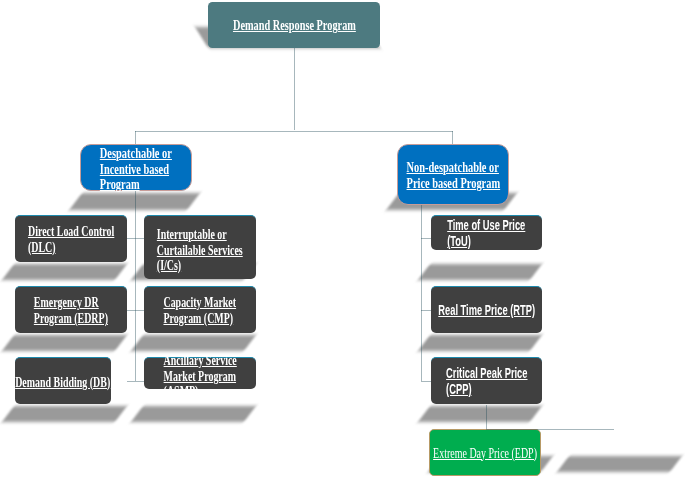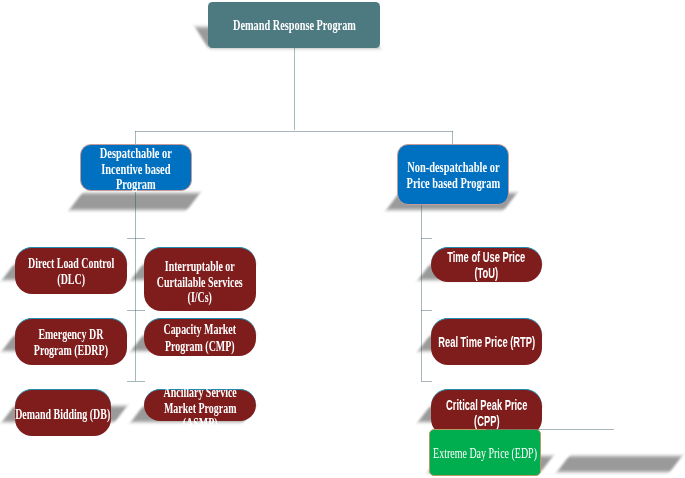"Demand Response Program" .node { text-align: center -> left; text-decoration: none -> underline }
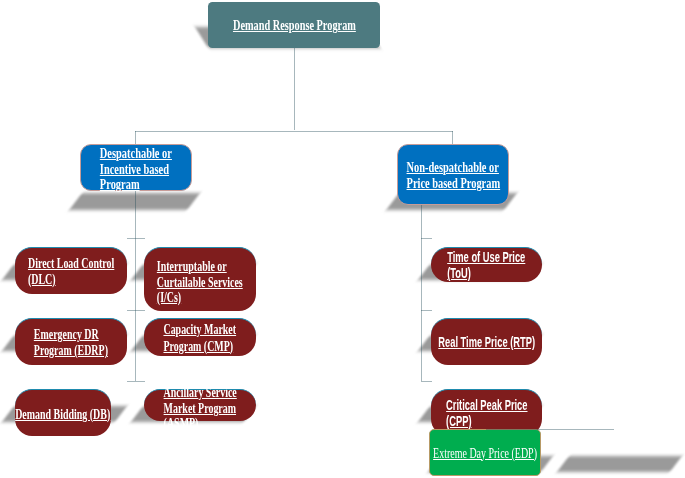"Direct Load Control" .n-leaf { background: #7f1d1d -> #404040; border-radius: 17px -> 5px; margin-top: 32px -> none }
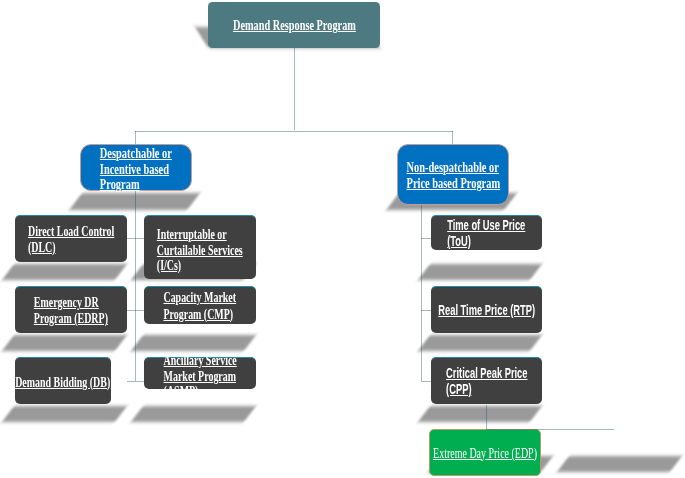"Capacity Market" div.node { height: 38px -> 47px }
